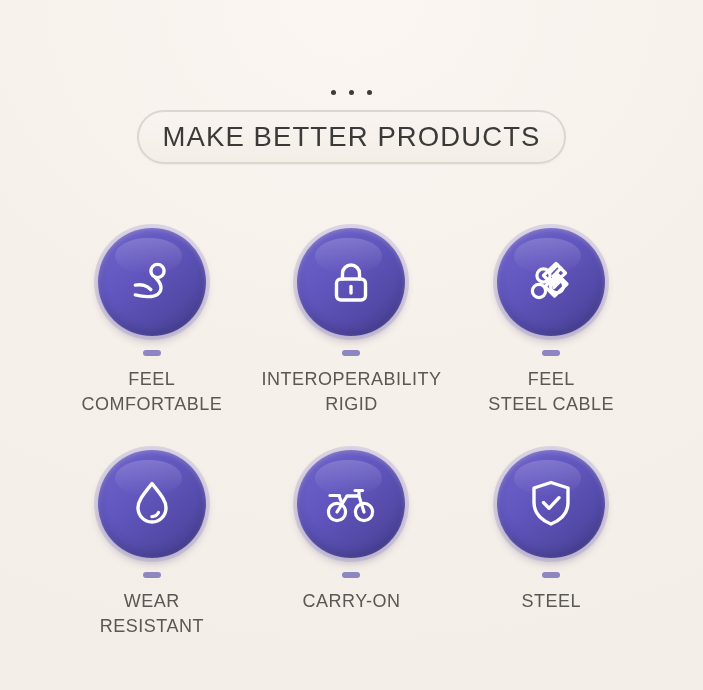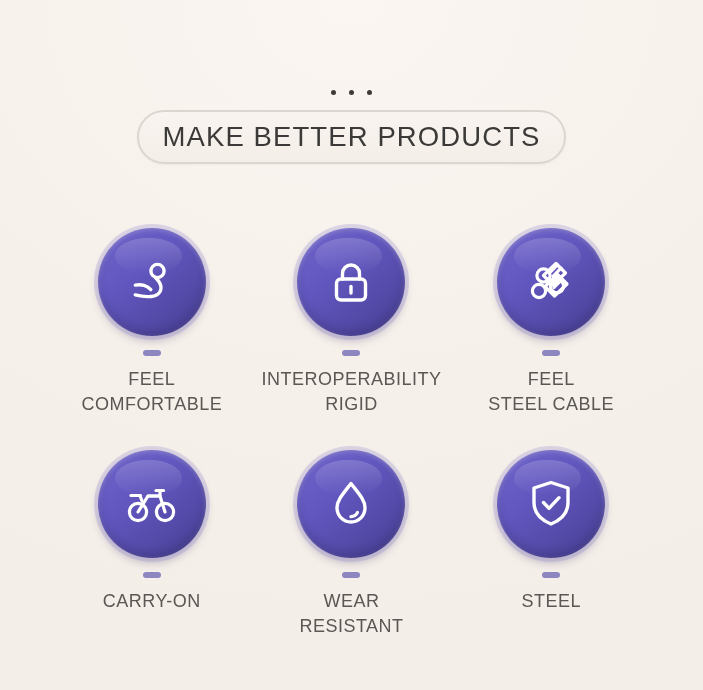"CARRY-ON" div.cell { order: before "WEAR" -> after "WEAR" }
